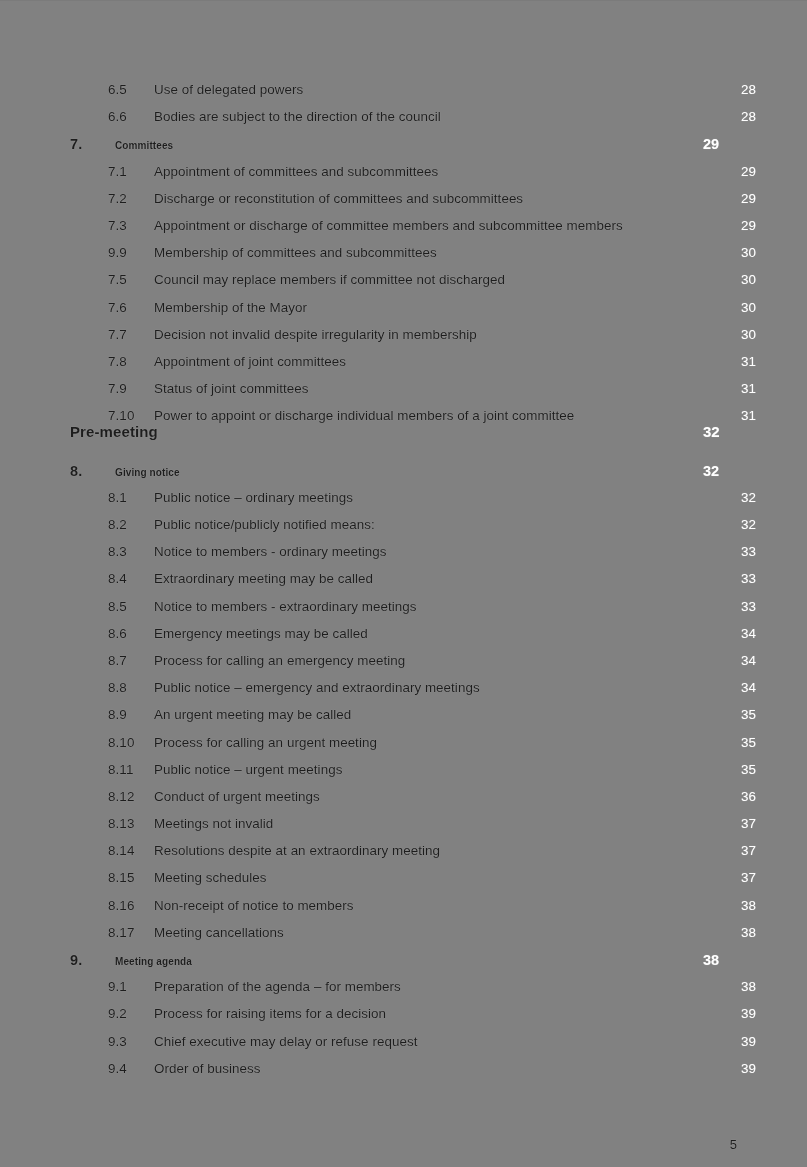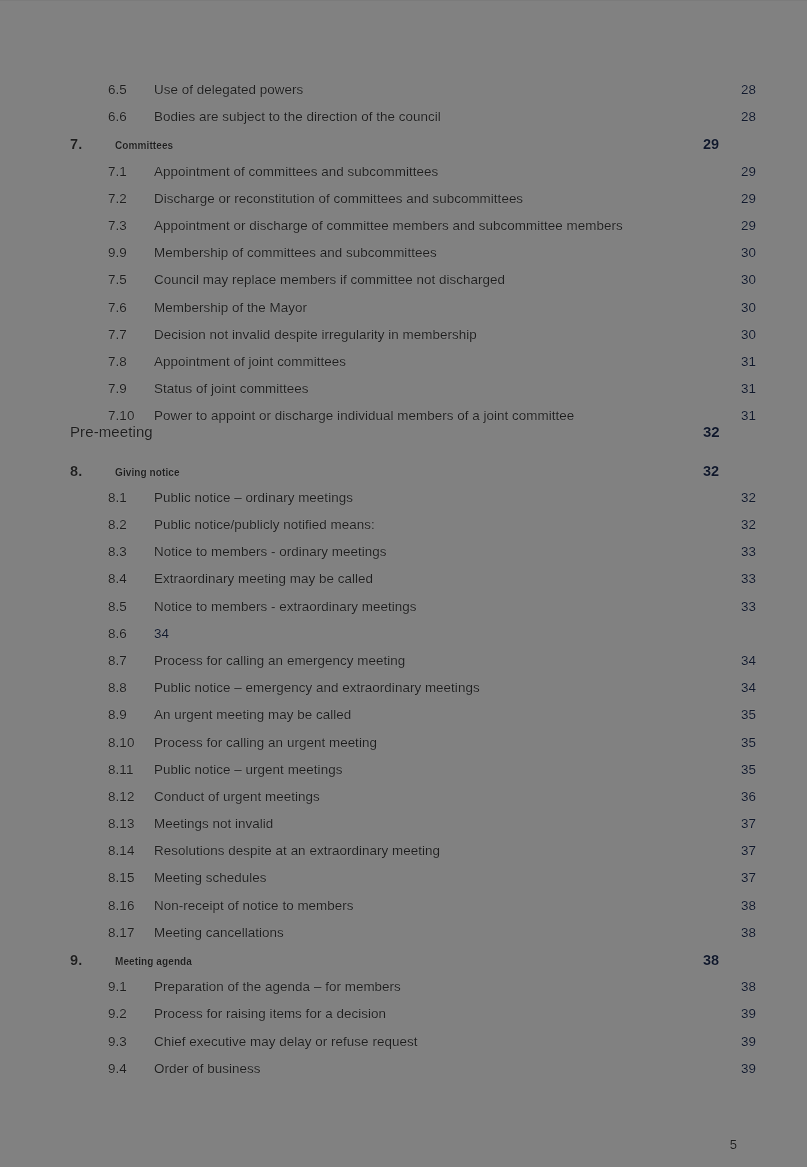"28" .page-no { color: #0f172a -> #ffffff }
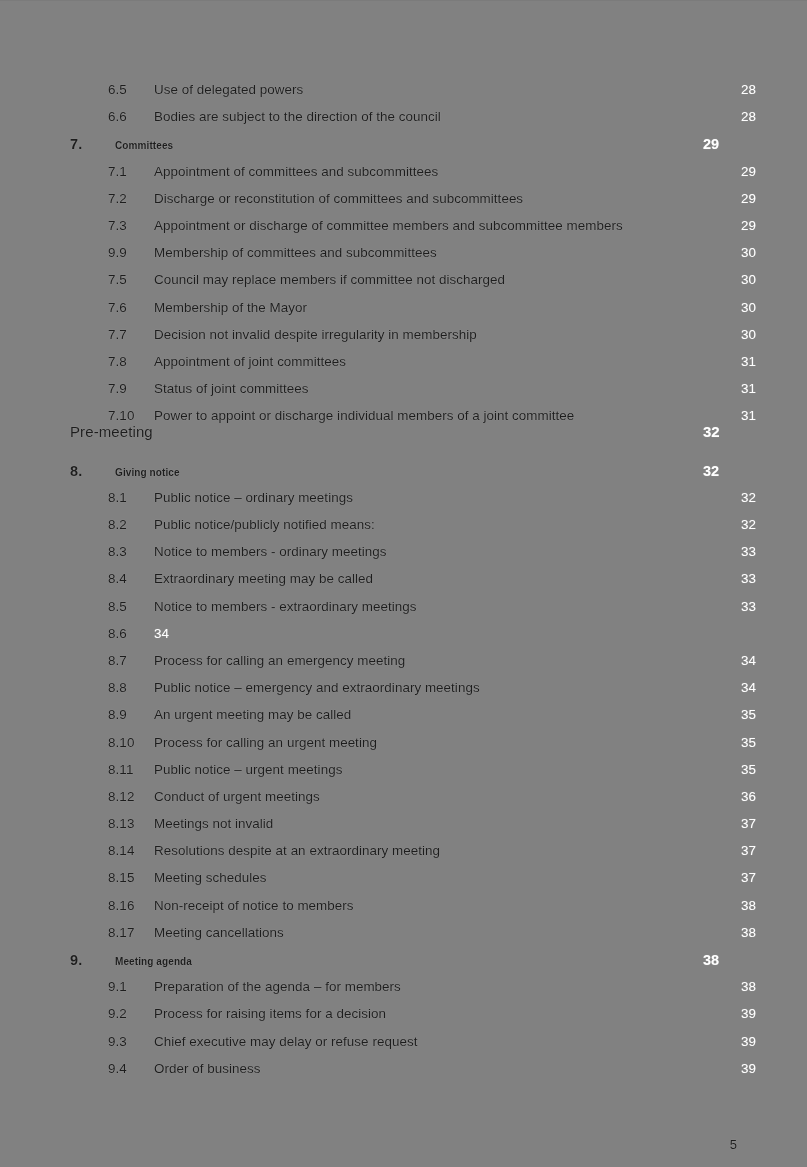"Pre-meeting" .part .label { font-weight: normal -> bold }
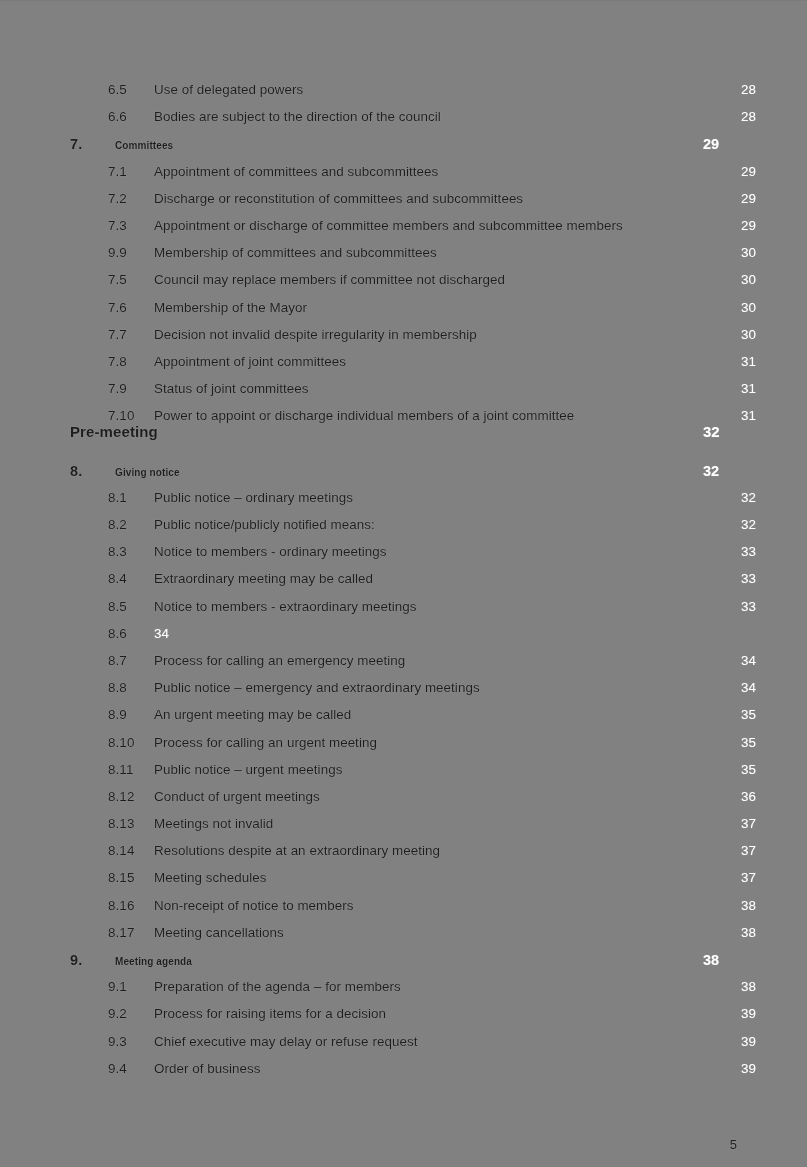"Emergency meetings may be called" span.label { html: none -> <span>Emergency meetings may be called</span> }
